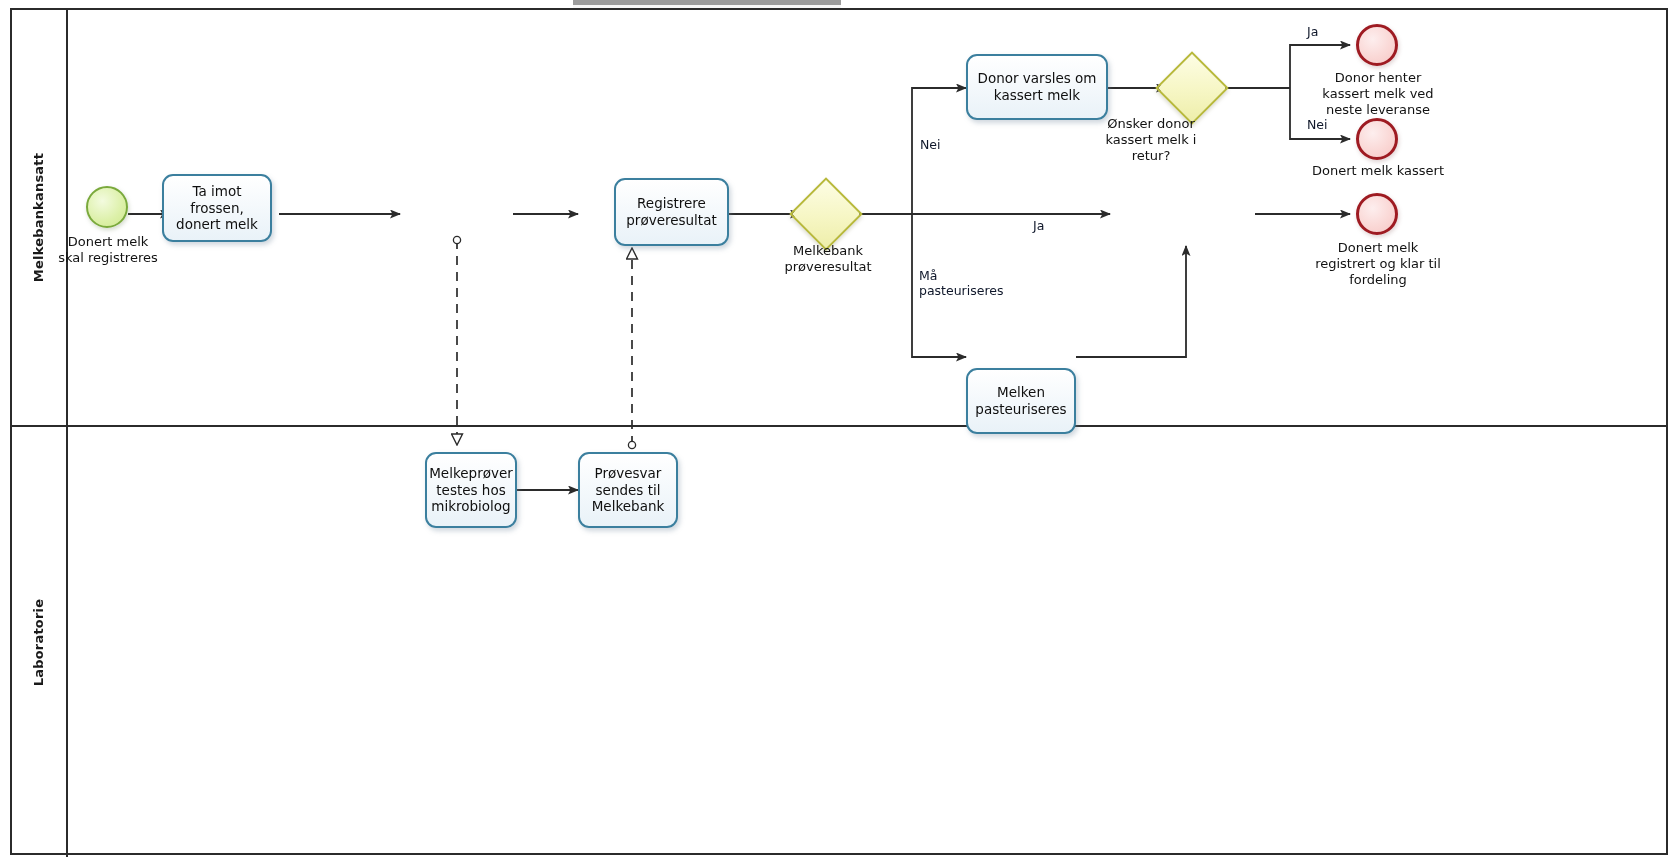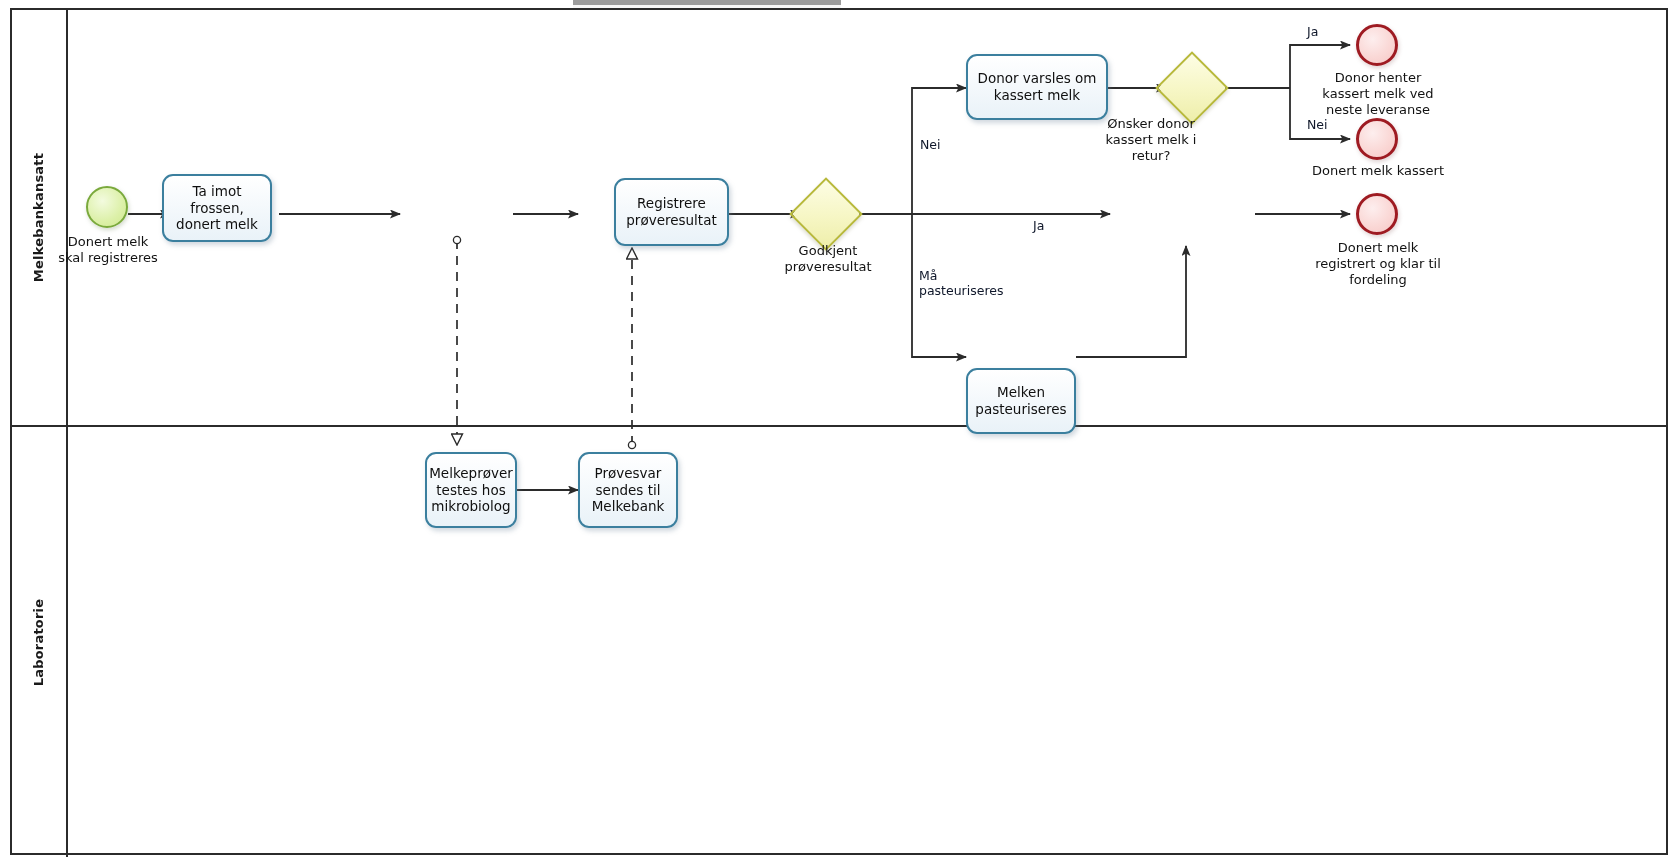"Godkjent" div.caption { text: Godkjent -> Melkebank }
